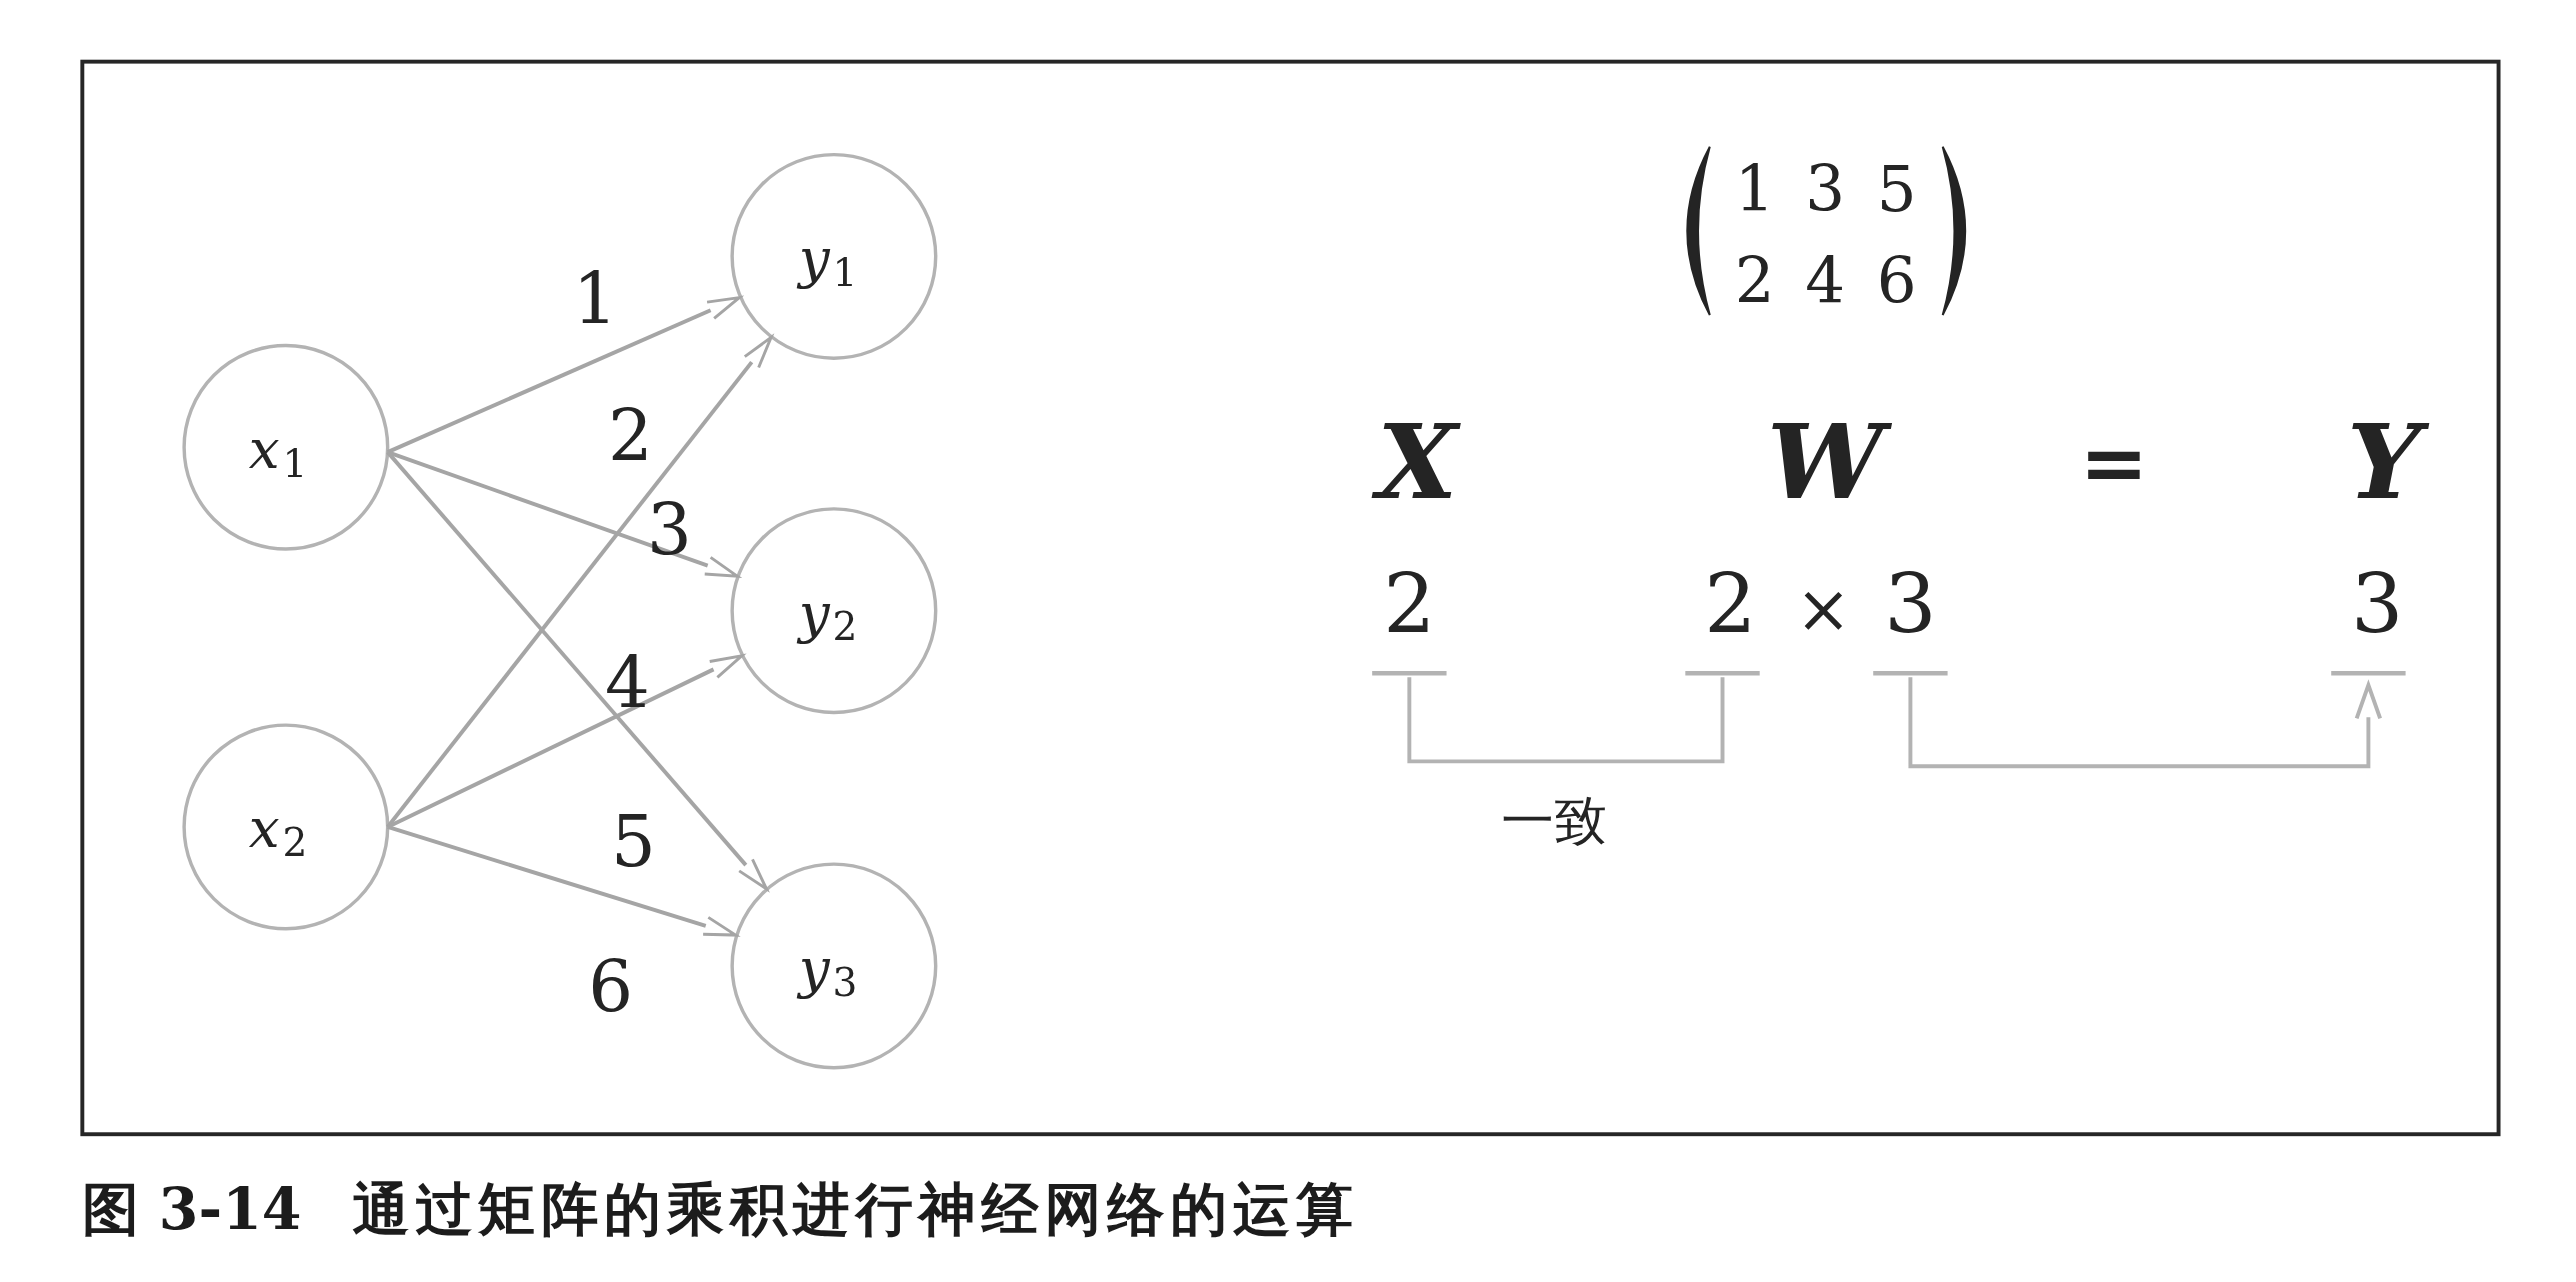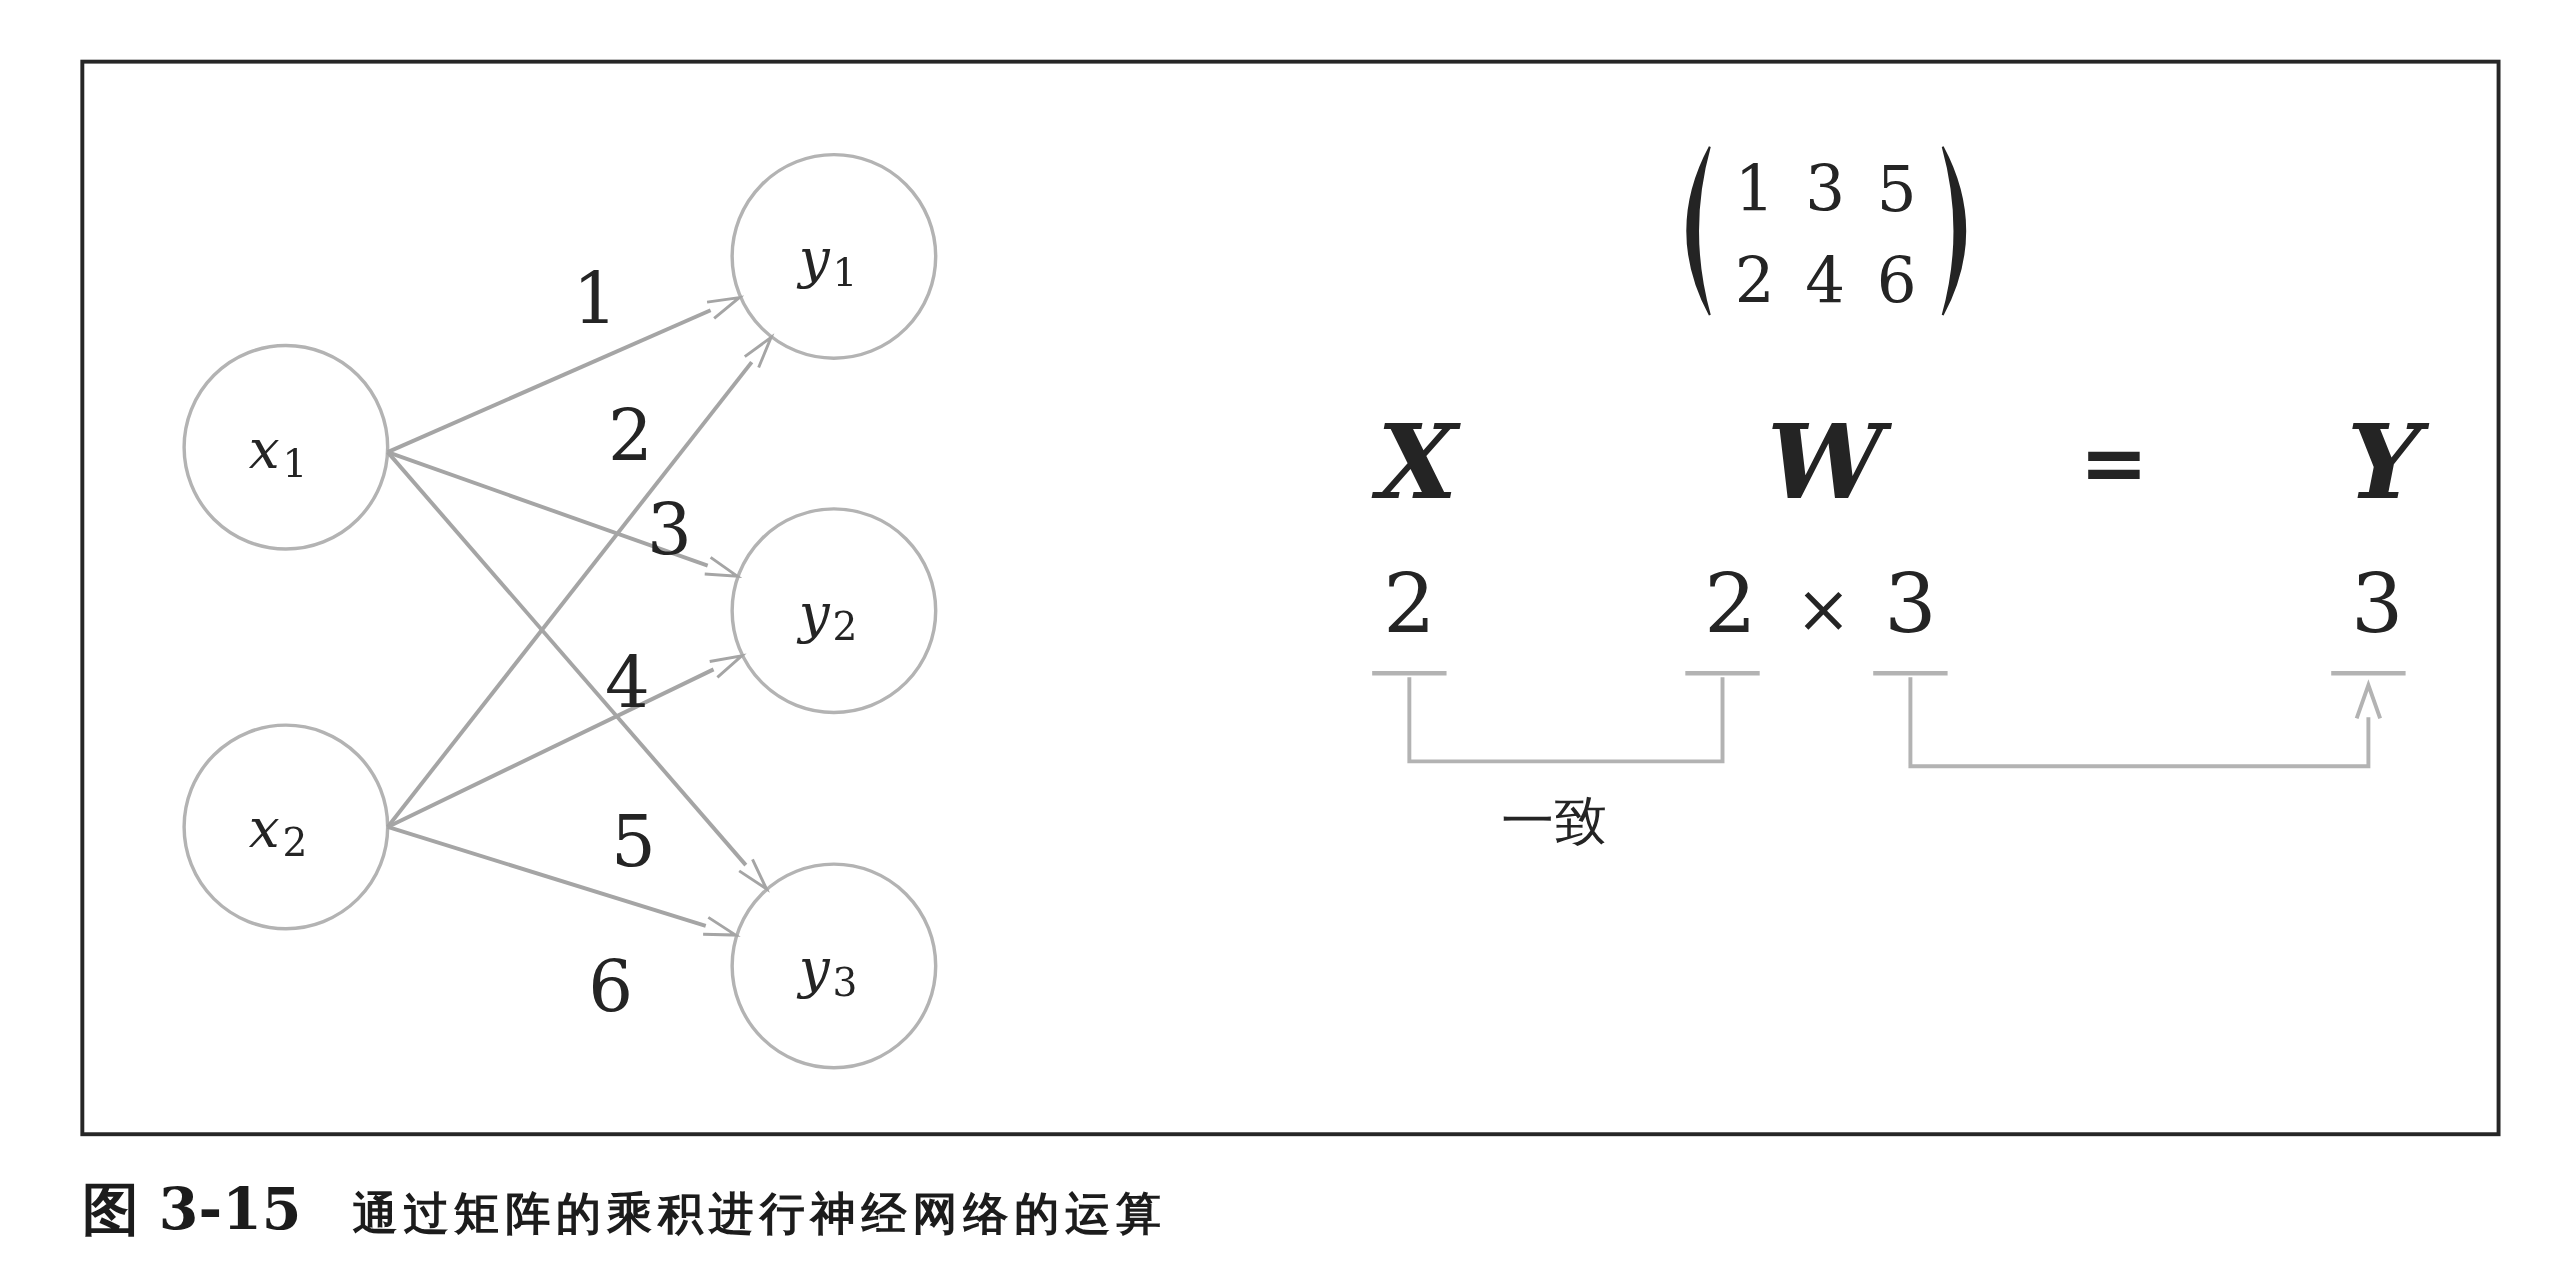"图 3-15" span.caption-label { text: 3-15 -> 3-14 }
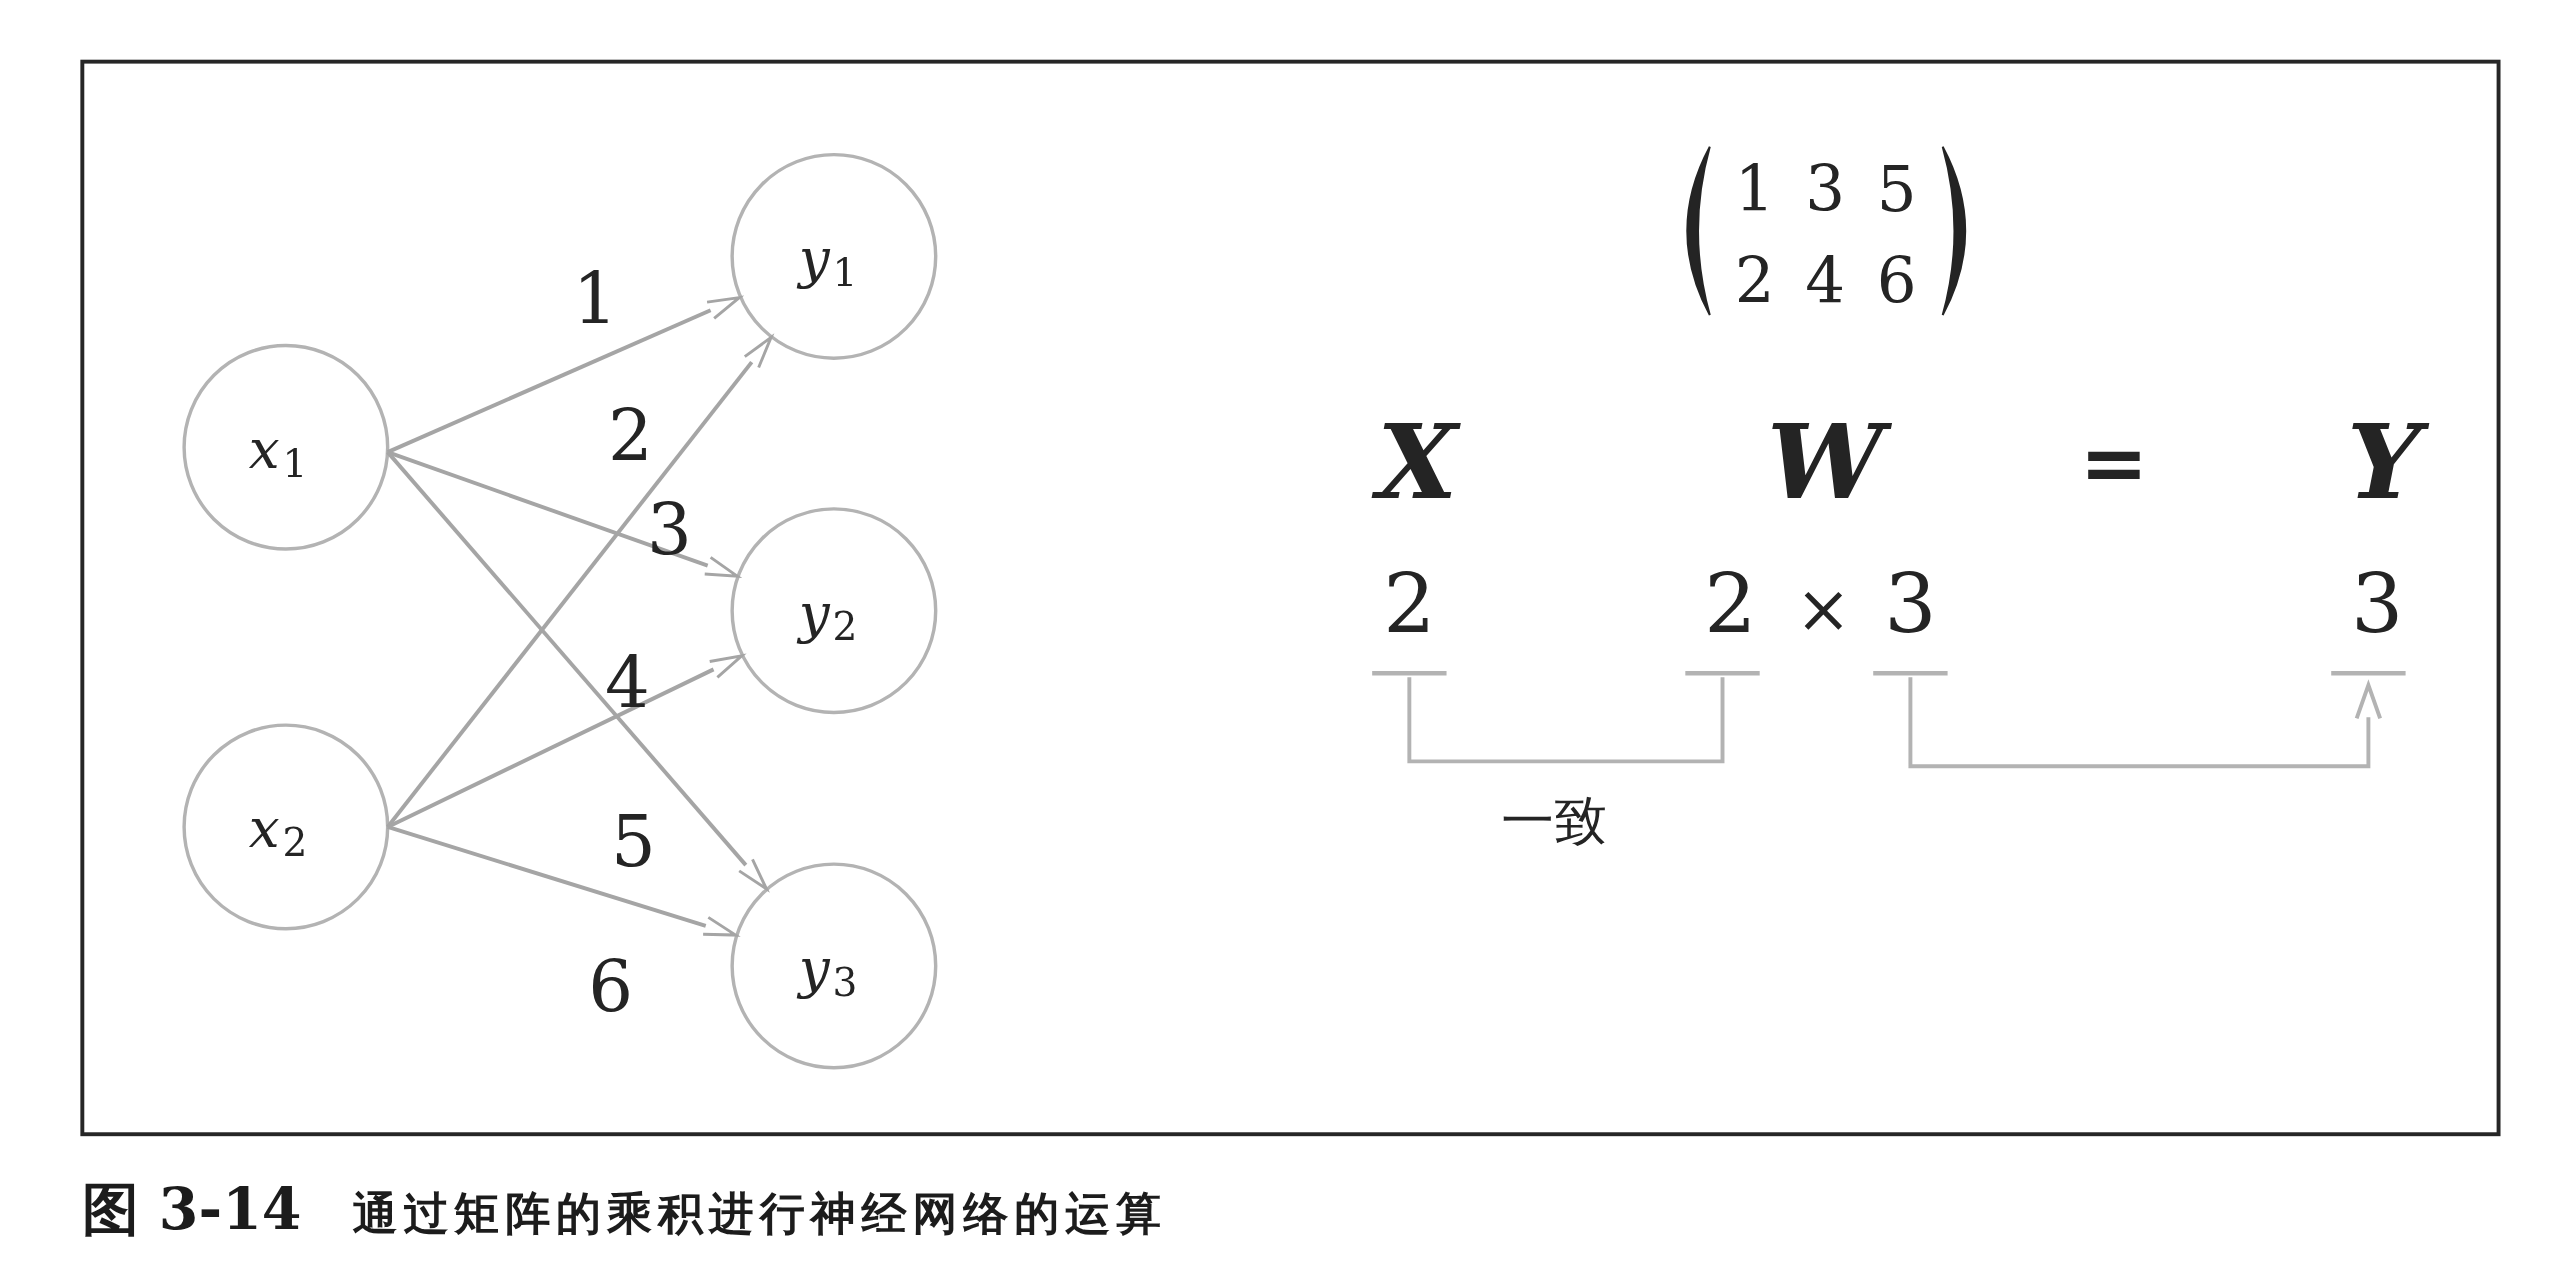"通过矩阵的乘积进行神经网络的运算" .caption-title { font-size: 45px -> 57px }
